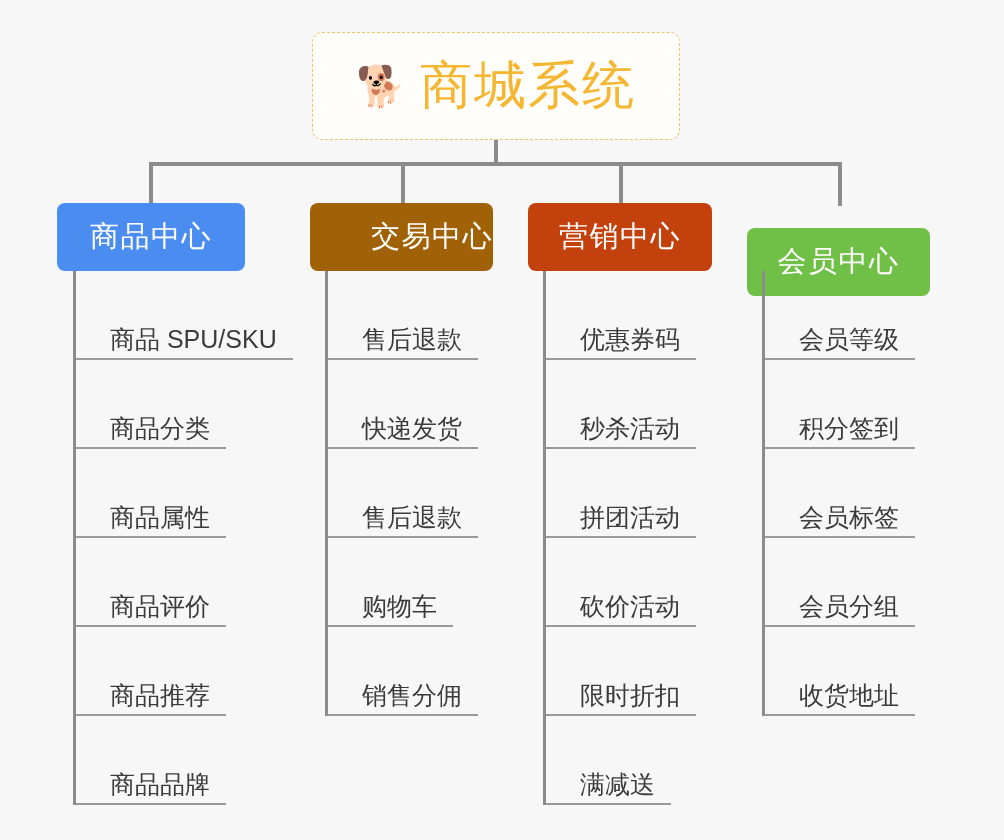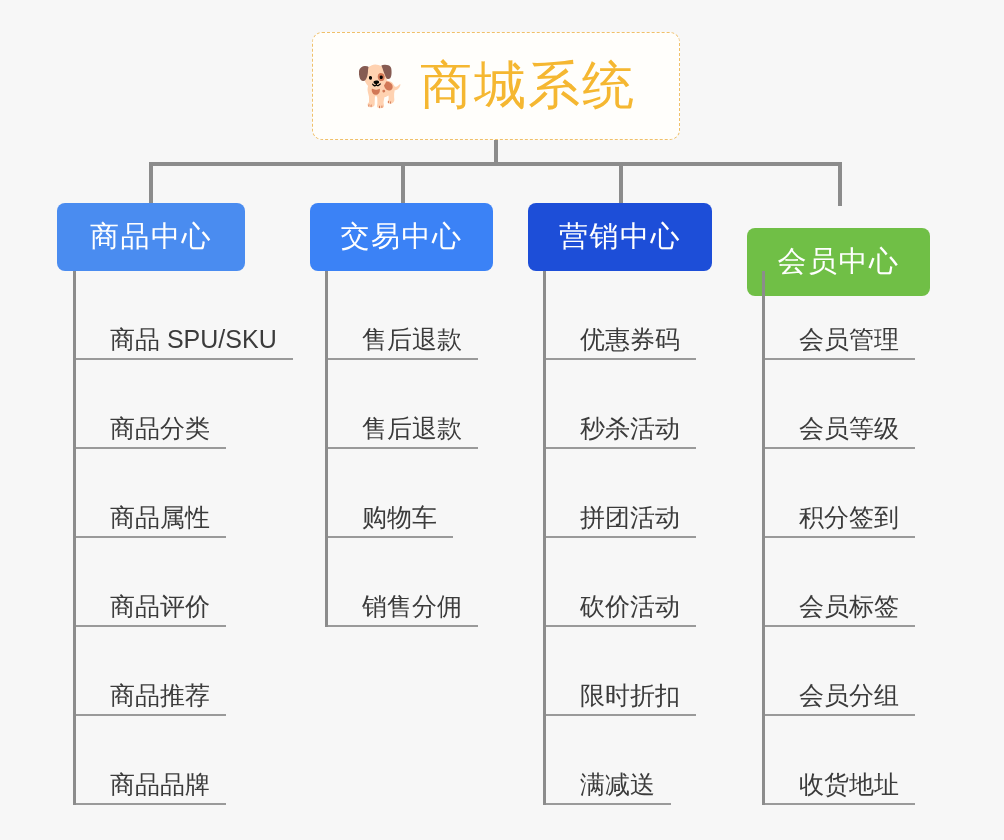"交易中心" div.cat-header { background: #3b82f6 -> #a16207; justify-content: none -> flex-end }
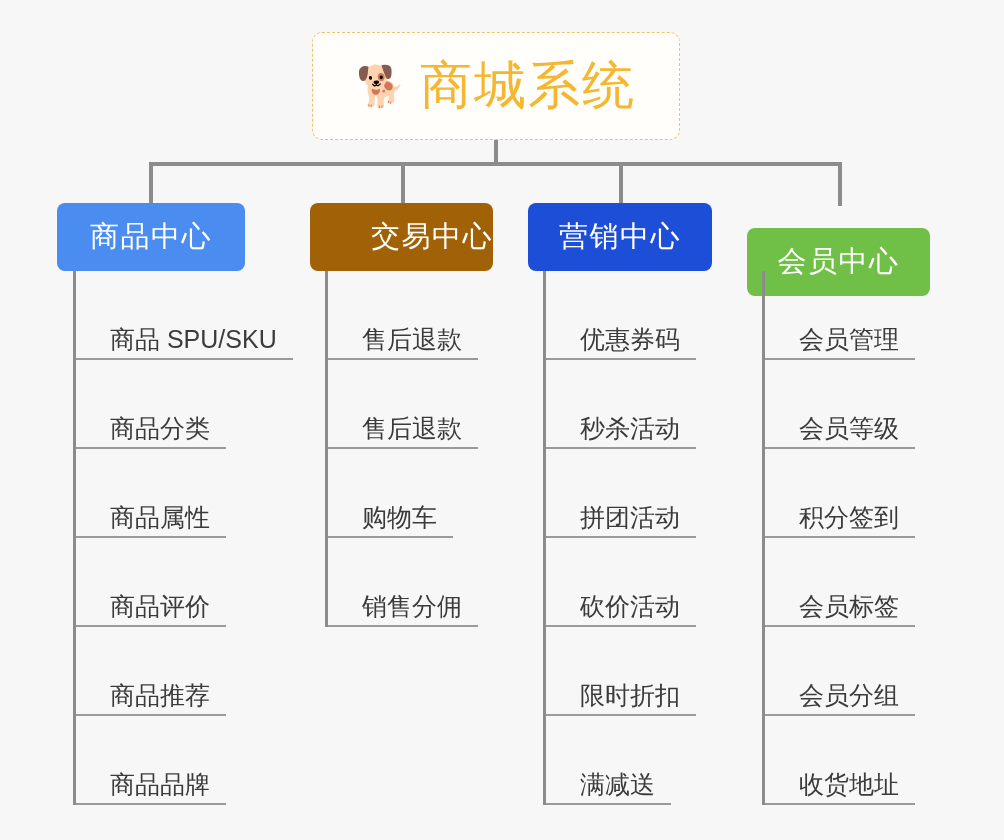"营销中心" div.cat-header { background: #1d4ed8 -> #c2410c }
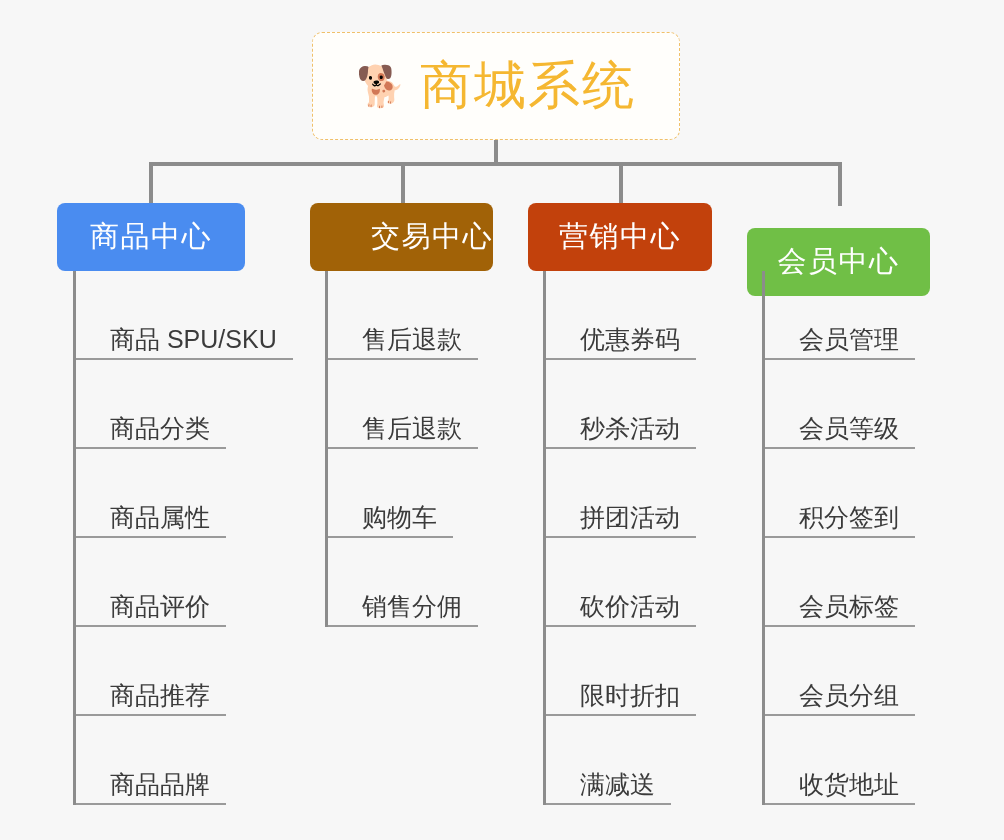"会员管理" div.sub-item { html: <div> <span> <span>会员管理</span> </span> </div> -> none }
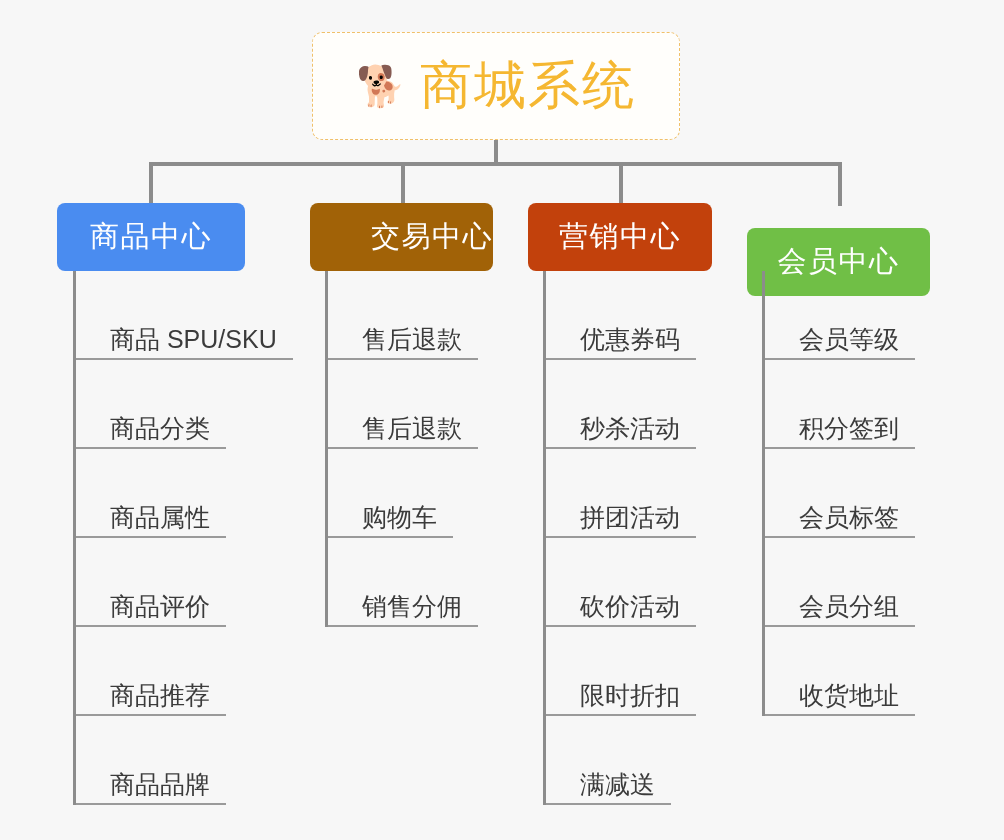"快递发货" div.sub-item { html: none -> <div> <span> <span>快递发货</span> </span> </div> }
